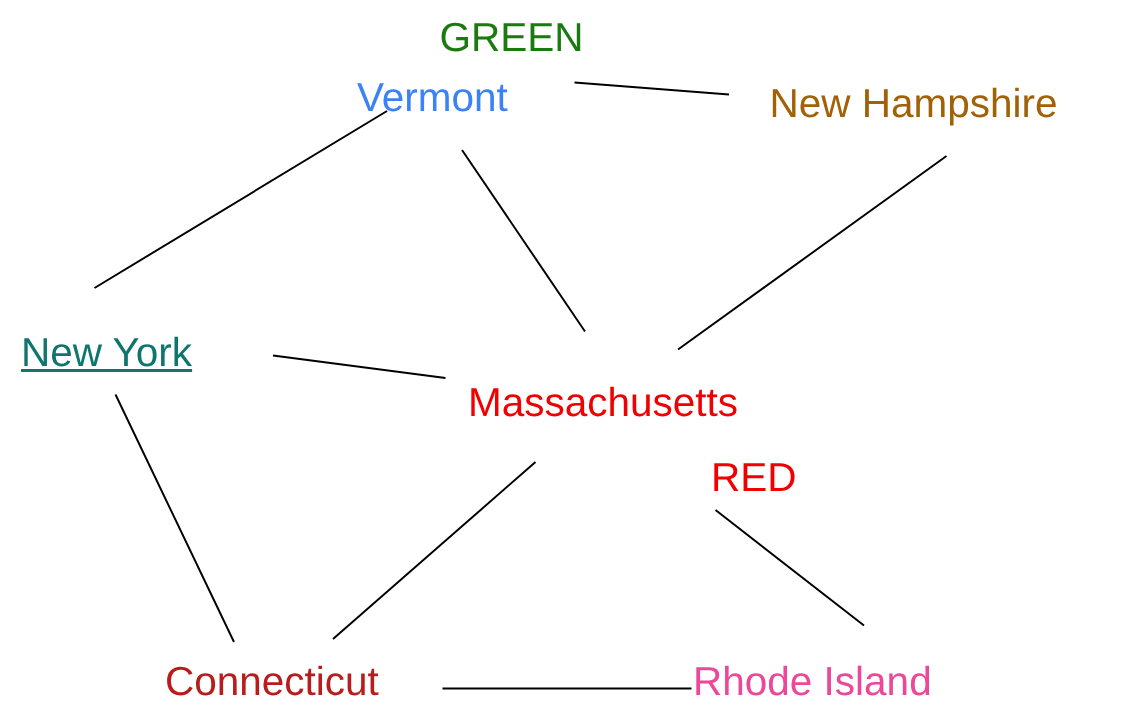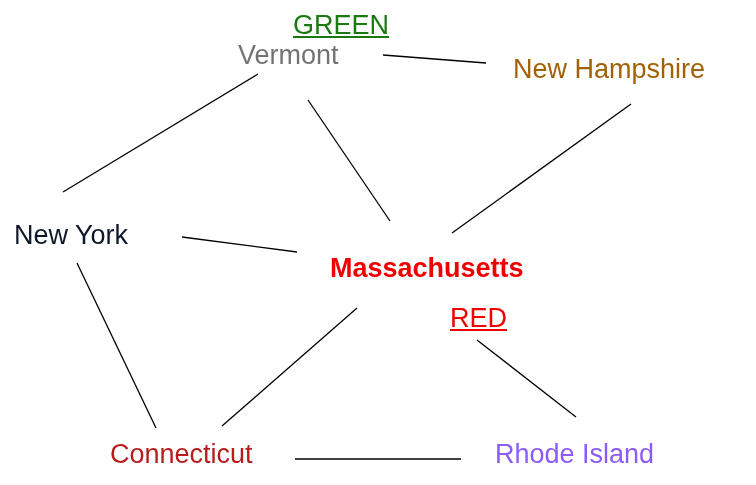"GREEN" .color-annotation { text-decoration: underline -> none }
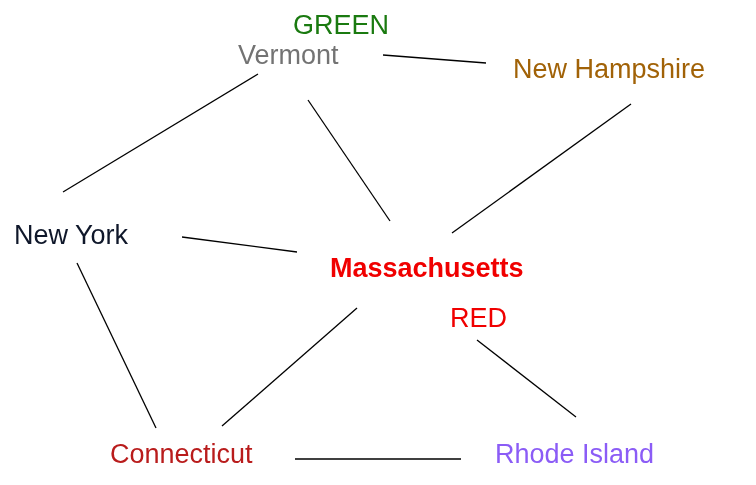"Vermont" div.node-label { color: #737373 -> #3b82f6; top: 42px -> 52px }
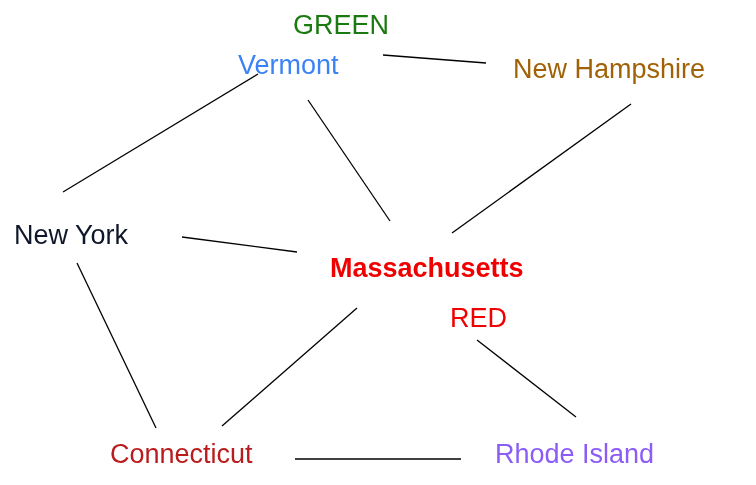"New York" div.node-label { color: #0f172a -> #0f766e; text-decoration: none -> underline }
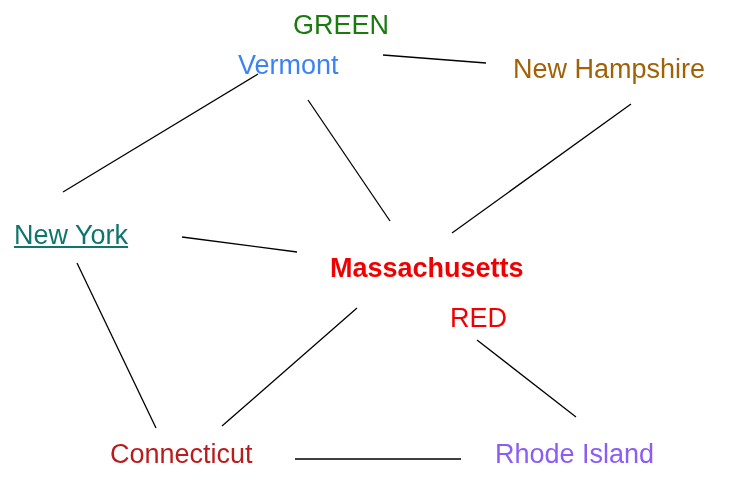"Massachusetts" div.node-label { font-weight: bold -> none; left: 330px -> 312px }
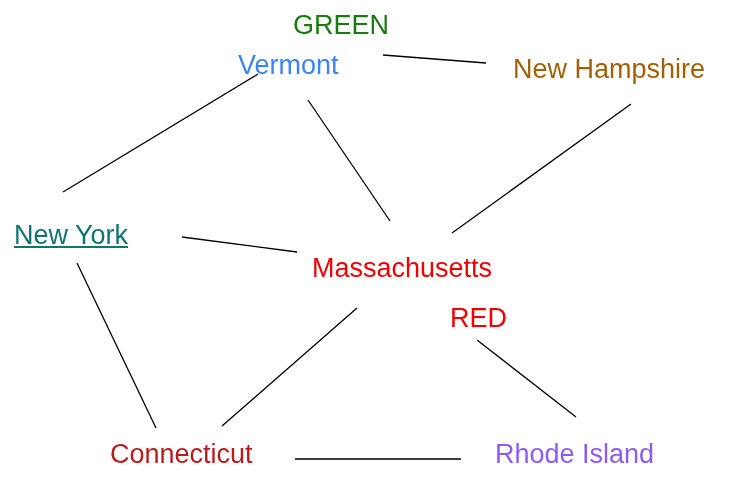"RED" div.color-annotation { left: 450px -> 474px }
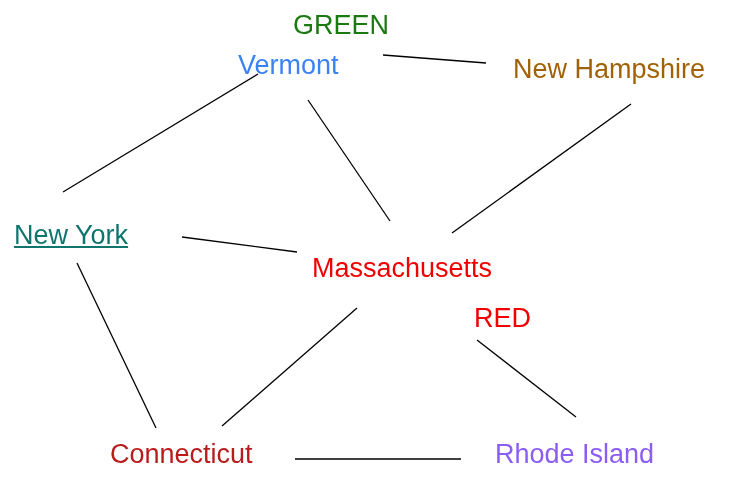"Rhode Island" div.node-label { color: #8b5cf6 -> #ec4899; left: 495px -> 462px }
